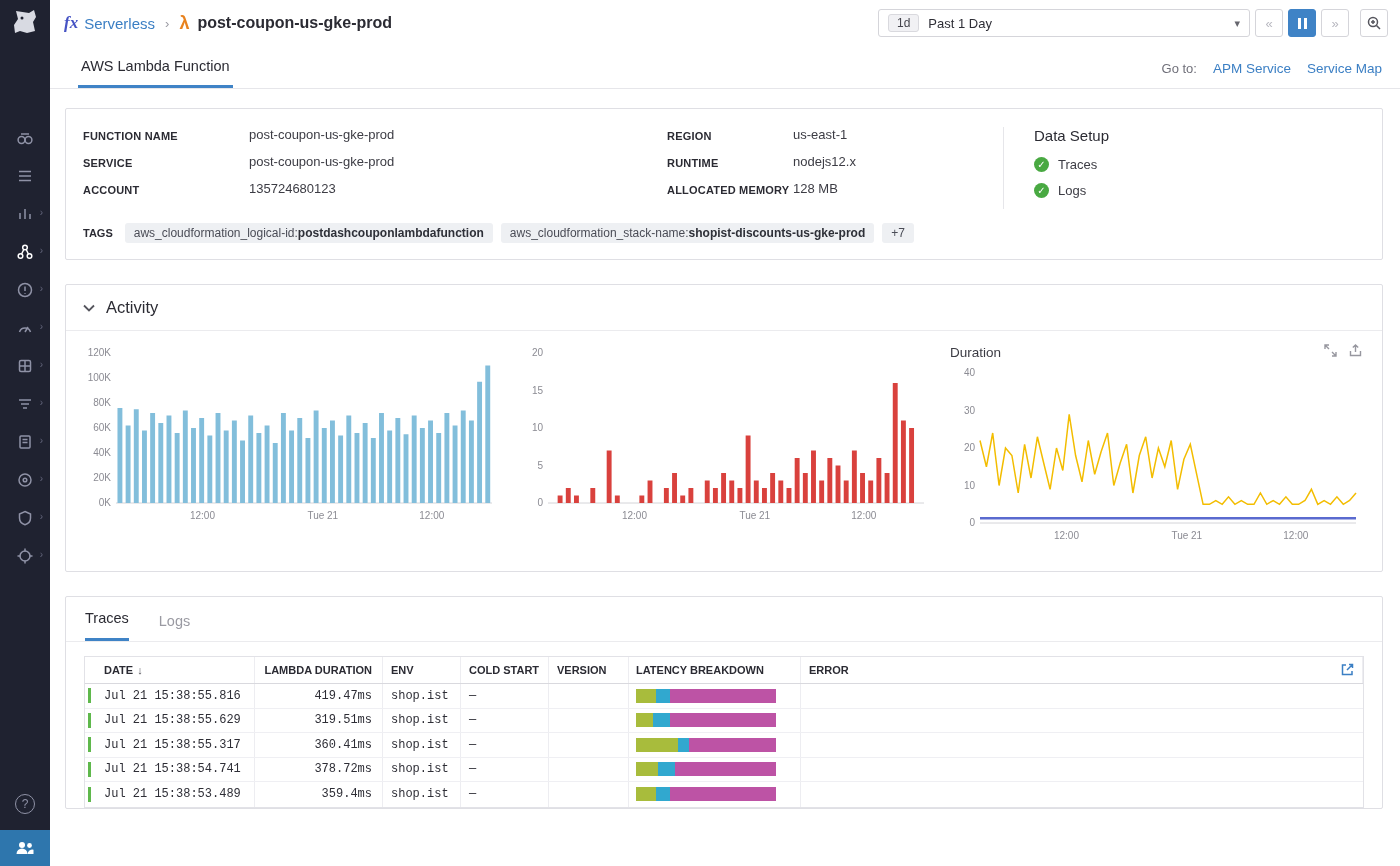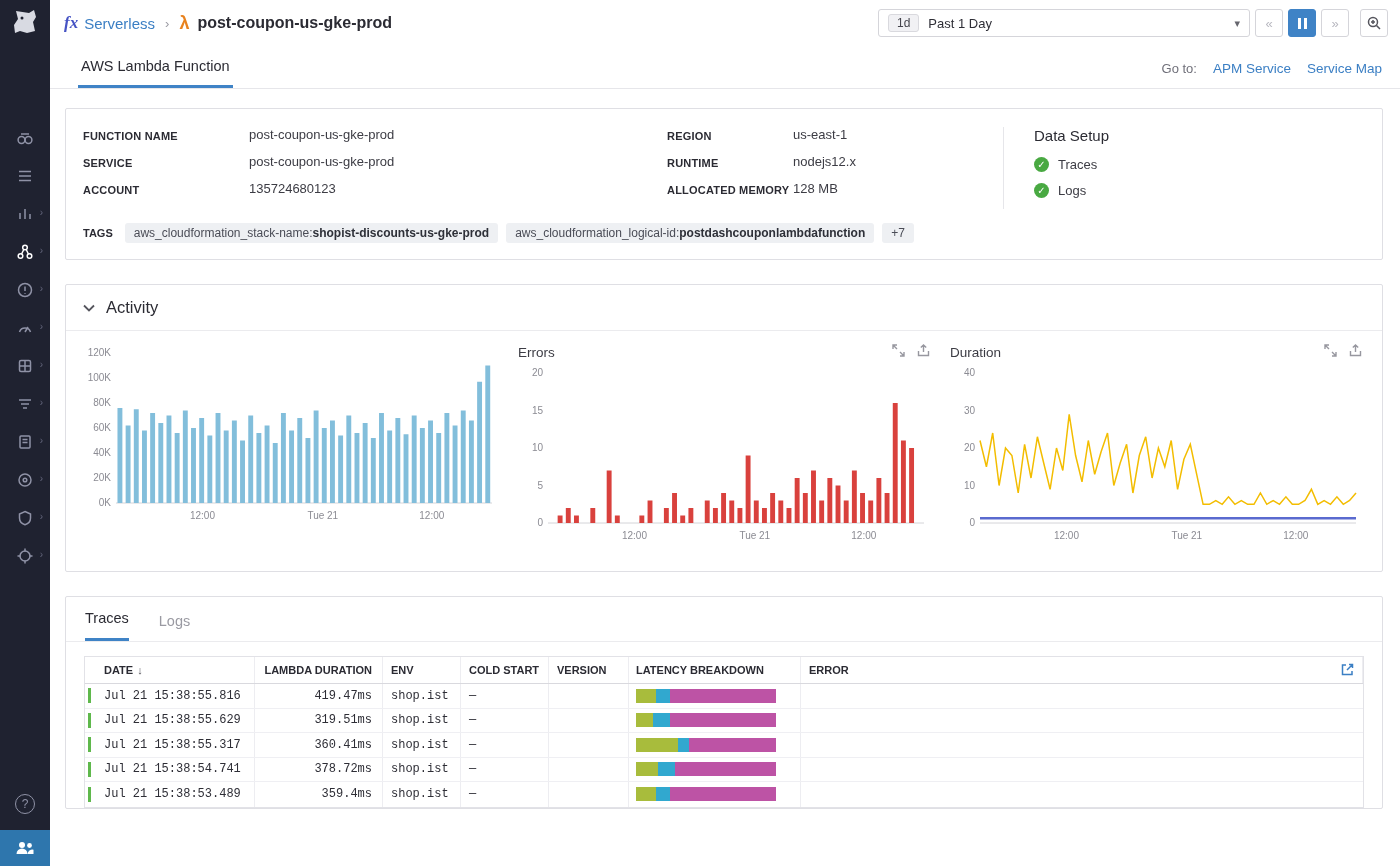"aws_cloudformation_stack-name:shopist-di" span.pill { order: before "aws_cloudformation_logical-id:postdashco" -> after "aws_cloudformation_logical-id:postdashco" }
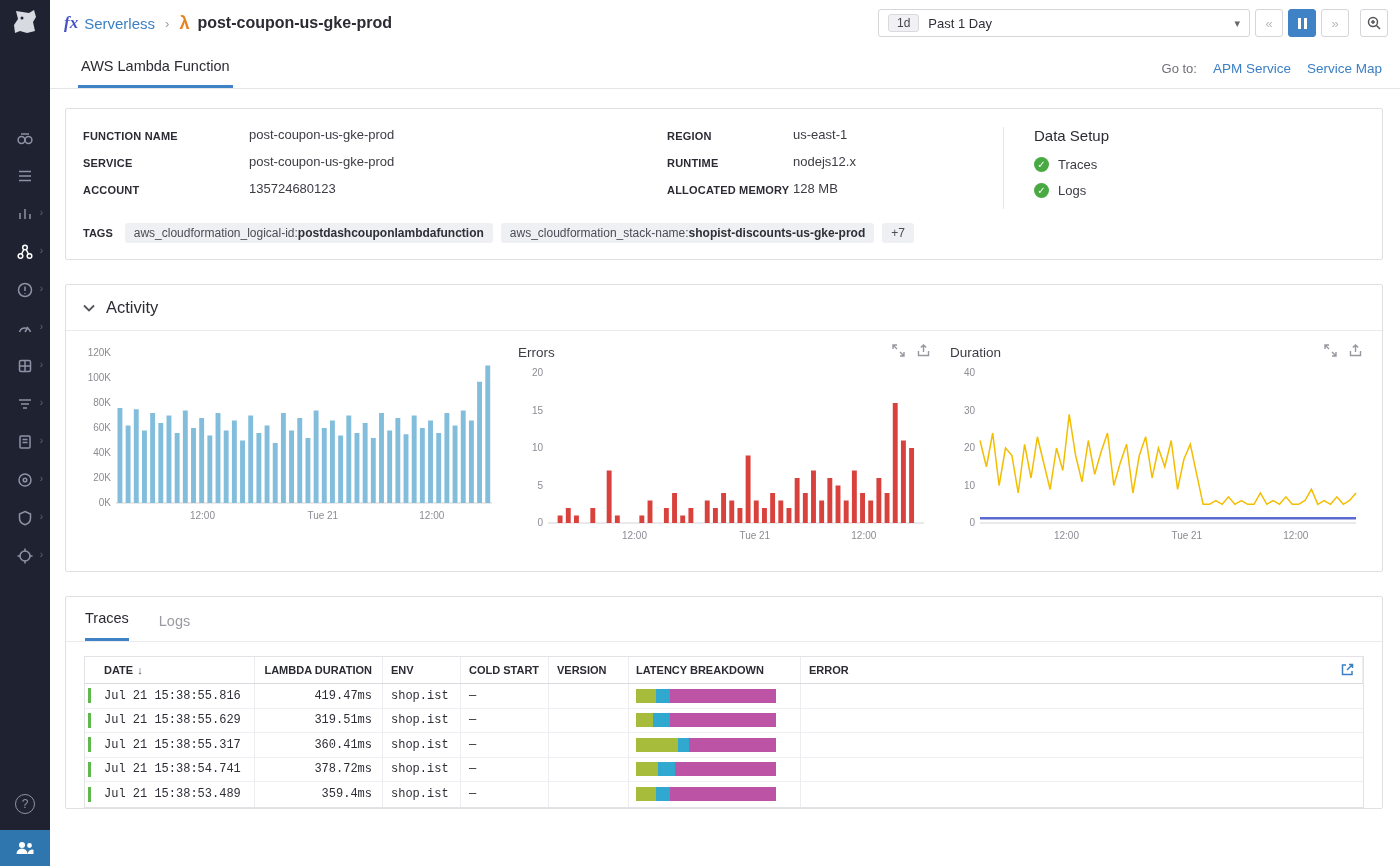"Errors" div.chart-head { html: <div> <span>Errors</span> <span> <span><svg> <path></path> </svg></span> <span><svg> <path></path> </svg></span> </span> </div> -> none }
